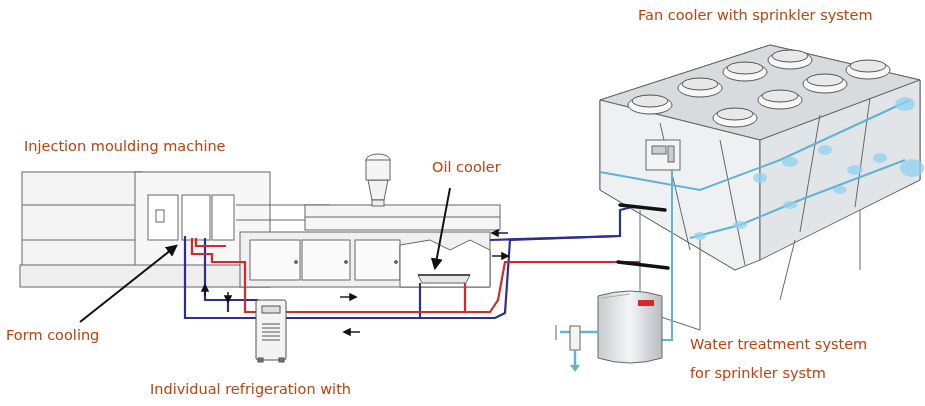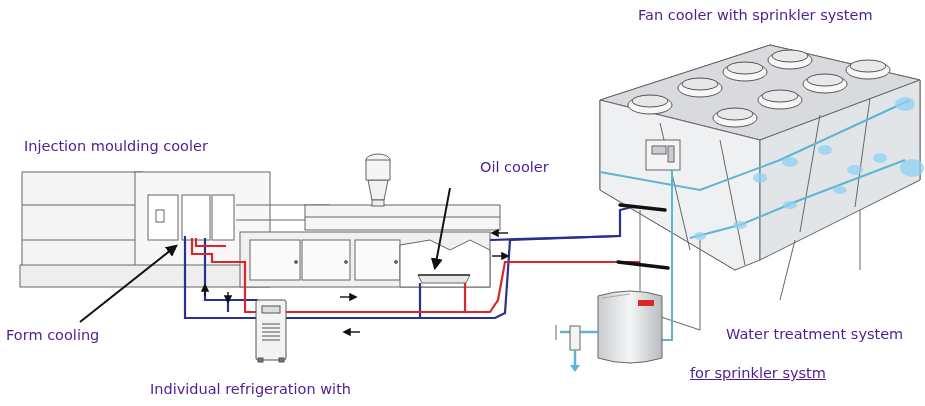"Fan cooler with sprinkler system" .label { color: #4c1d95 -> #c2410c }
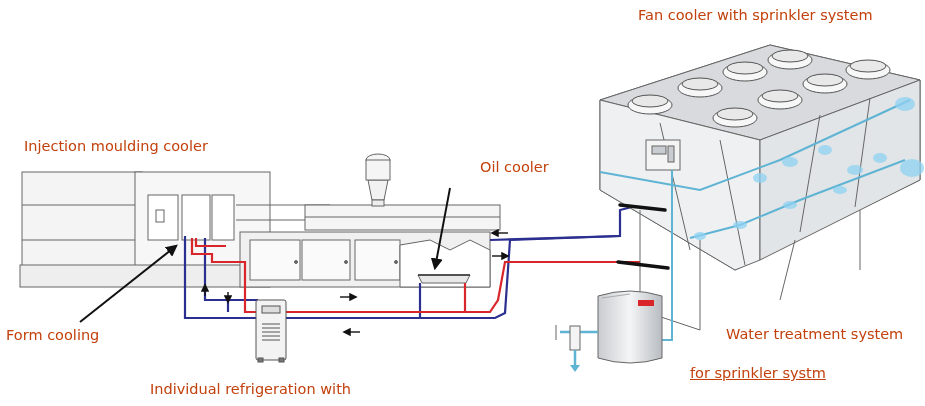"Injection moulding cooler" div.label { text: cooler -> machine }
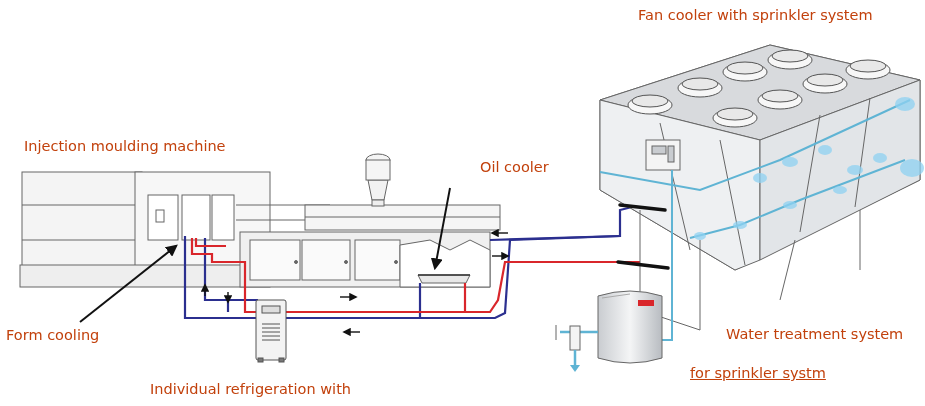"Oil cooler" div.label { margin-left: 48px -> none }
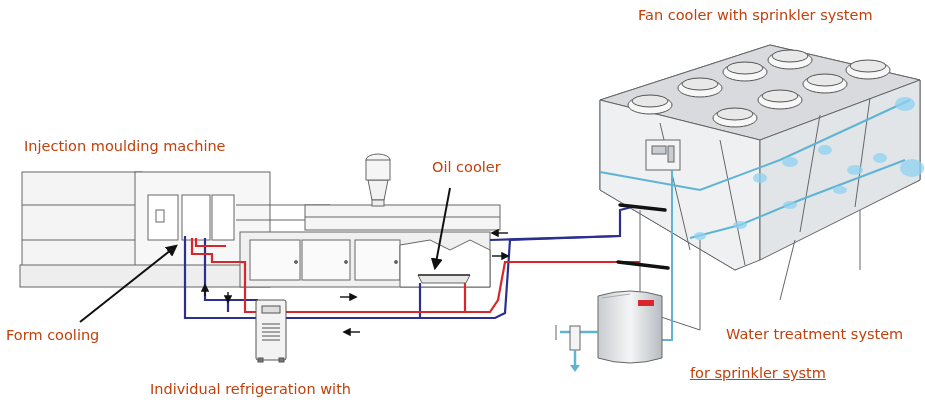"Water treatment system" div.label { margin-left: 36px -> none; top: 325px -> 335px }
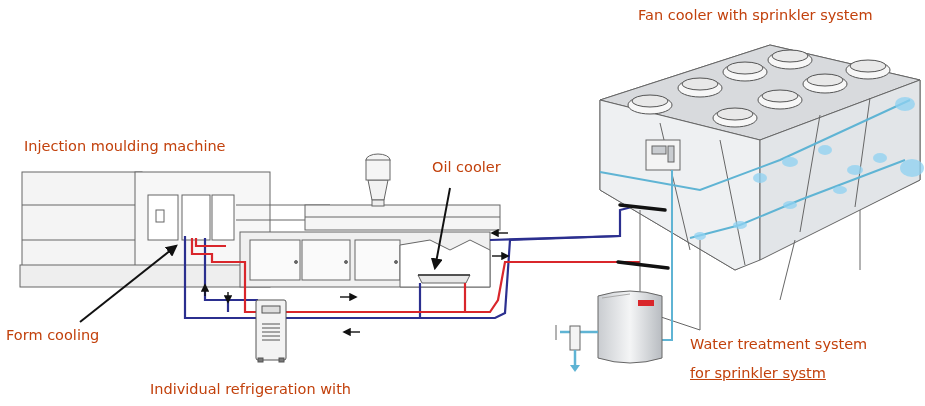"for sprinkler systm" div.label { text-decoration: underline -> none }
